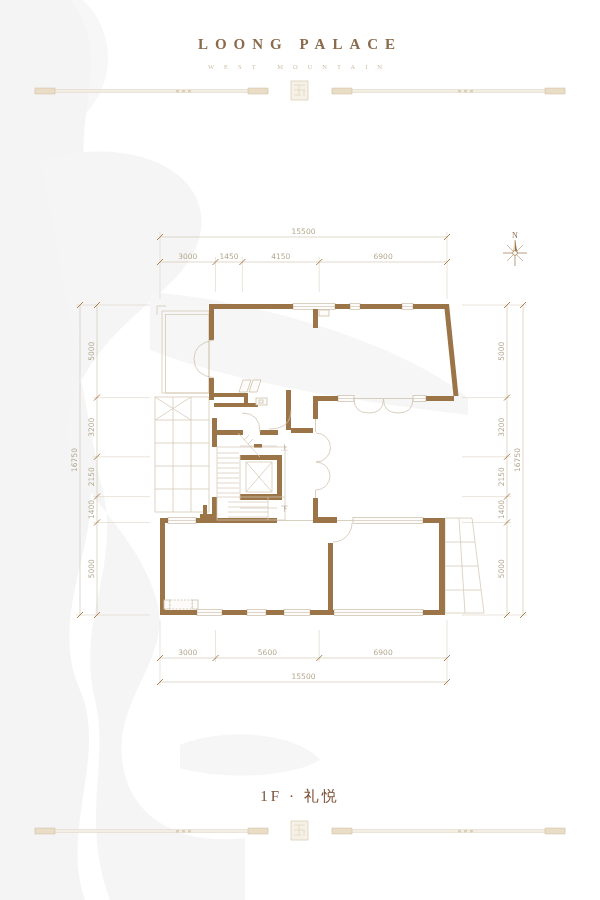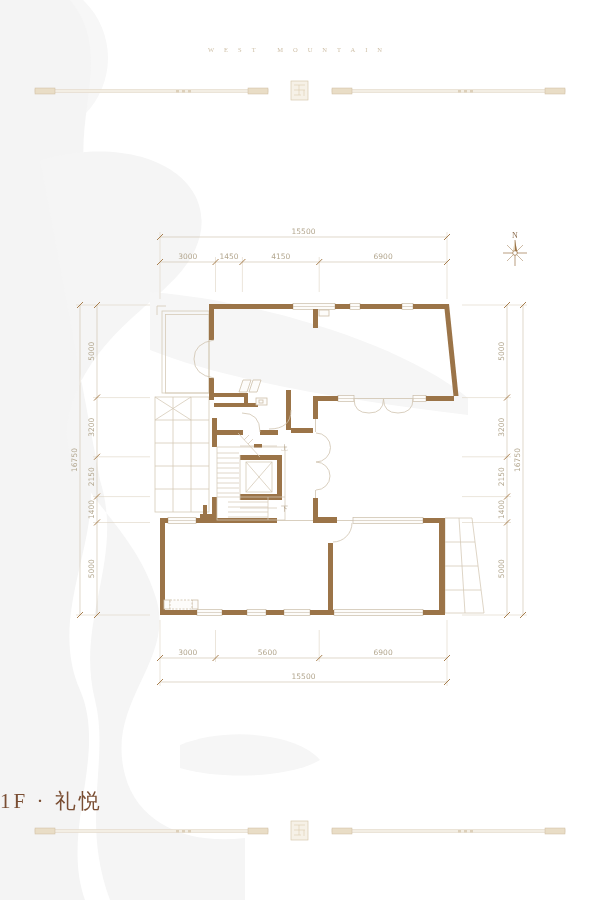"LOONG PALACE" div.hdr-title { html: none -> <div>LOONG PALACE</div> }
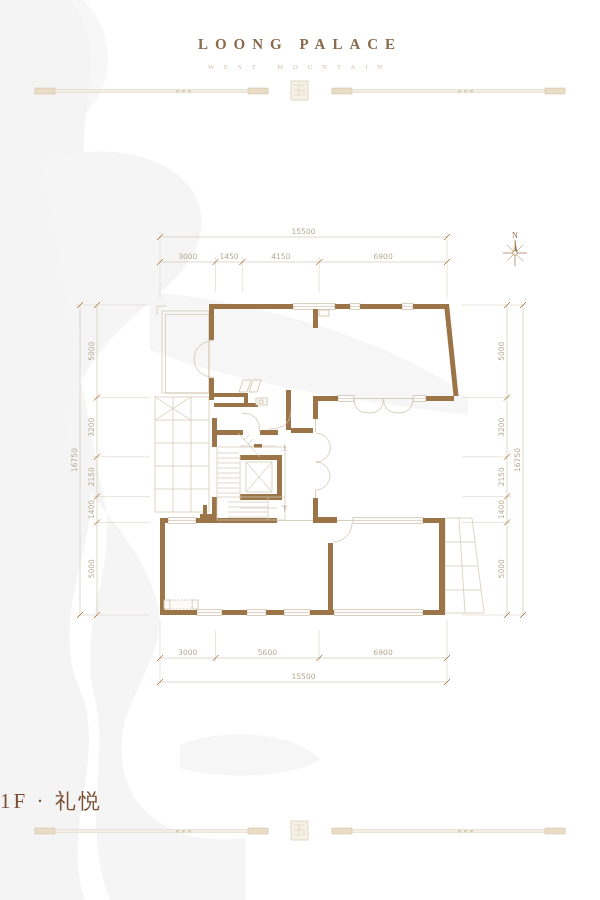"1F · 礼悦" .ftr { font-size: 21px -> 15px; text-align: none -> center }
